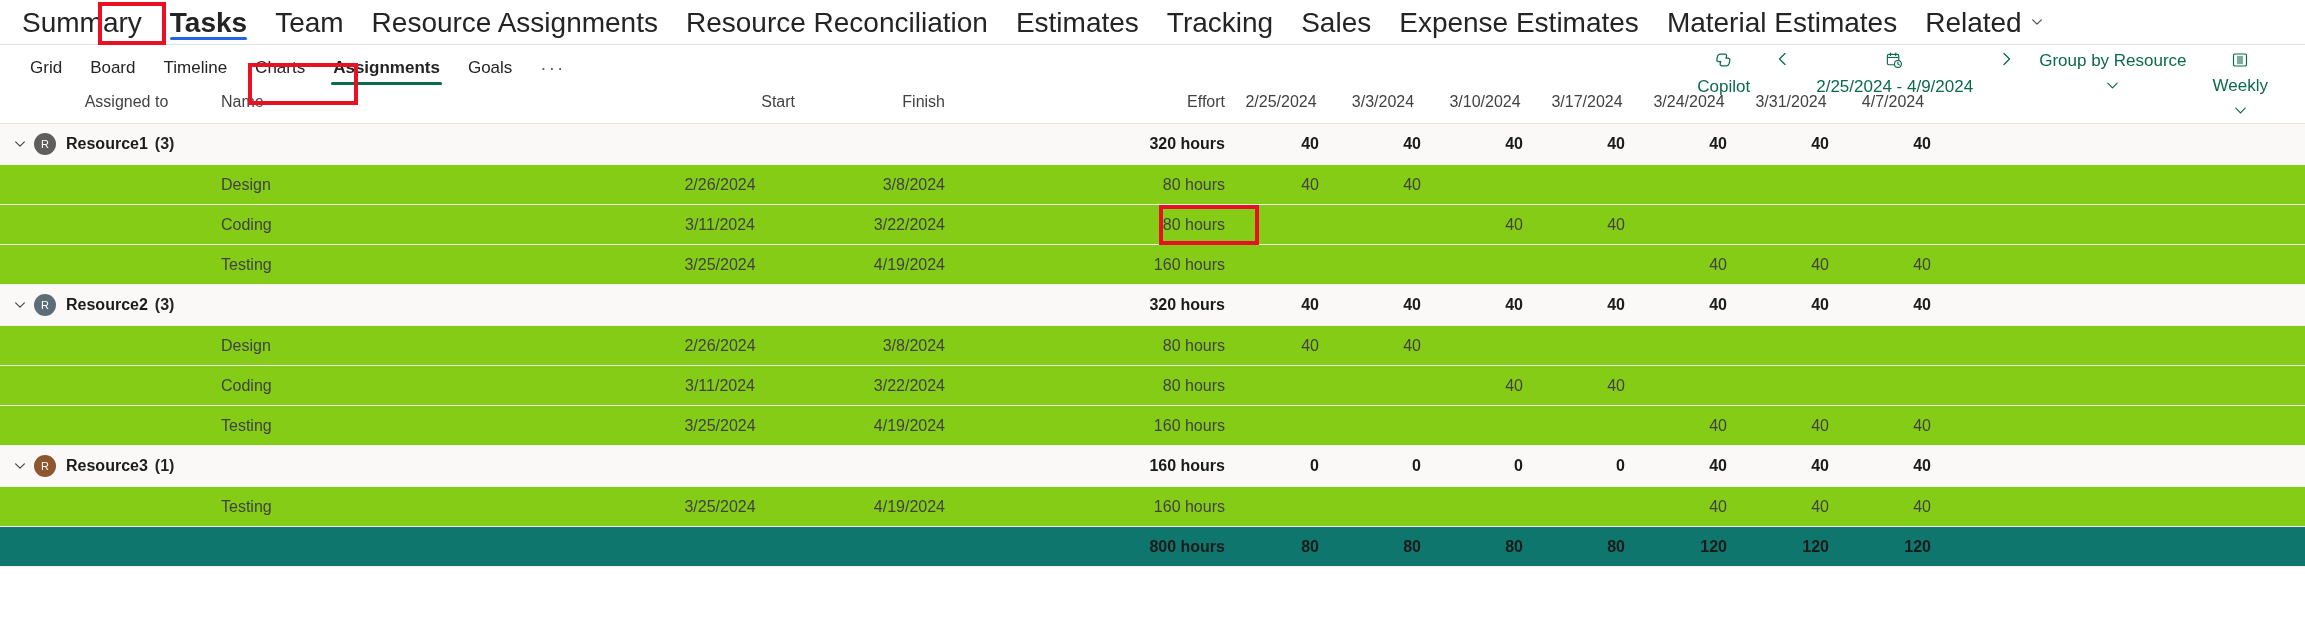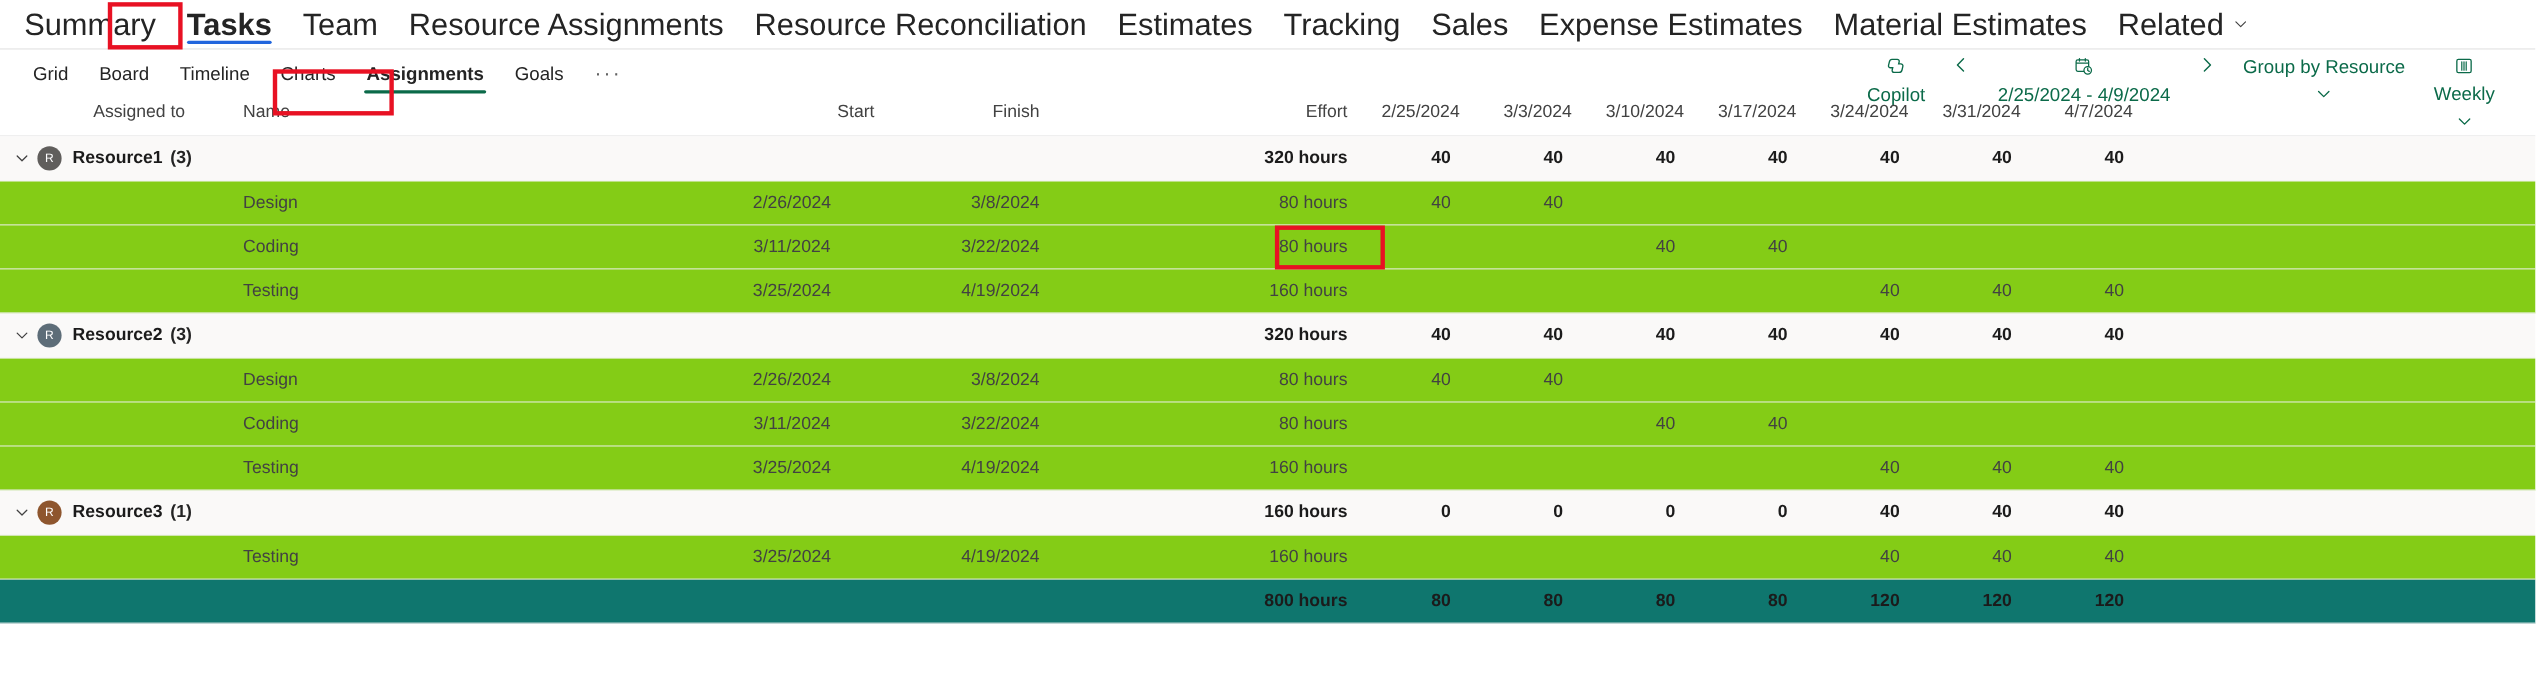"2/25/2024" .row.header .c-week { text-align: right -> center }
